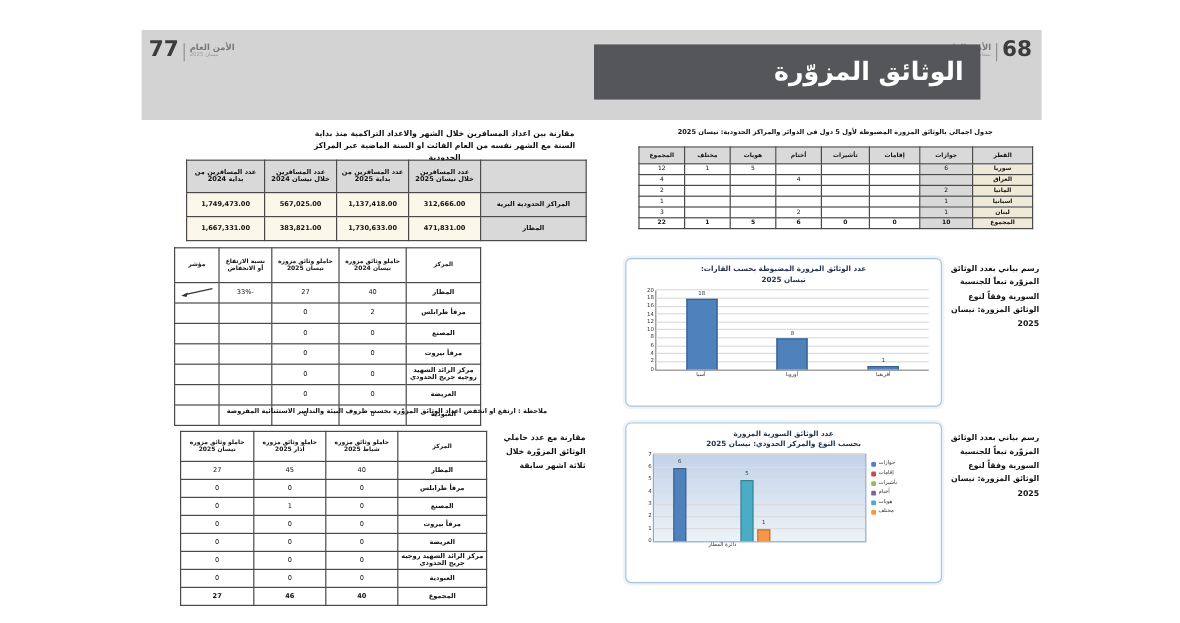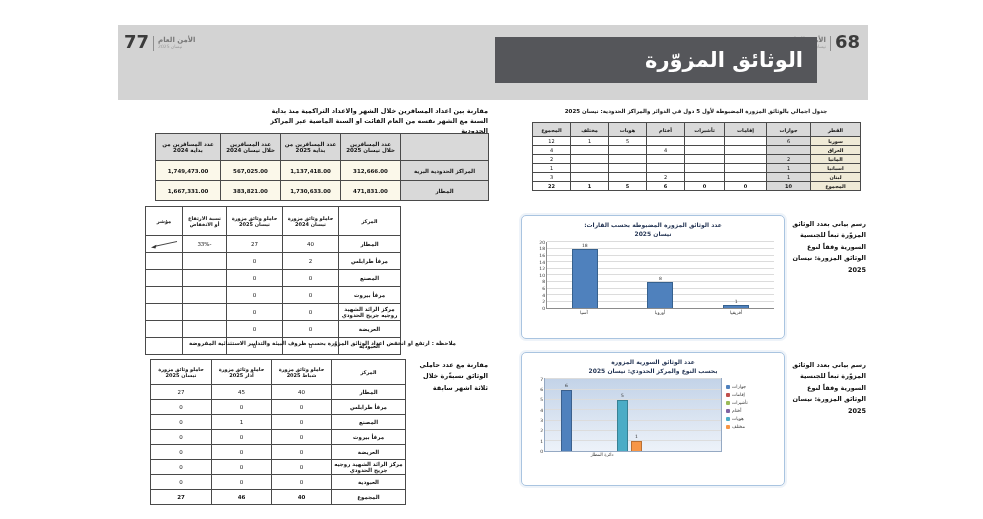"مقارنة بين اعداد المسافرين خلال" div.blk { text-align: none -> center }
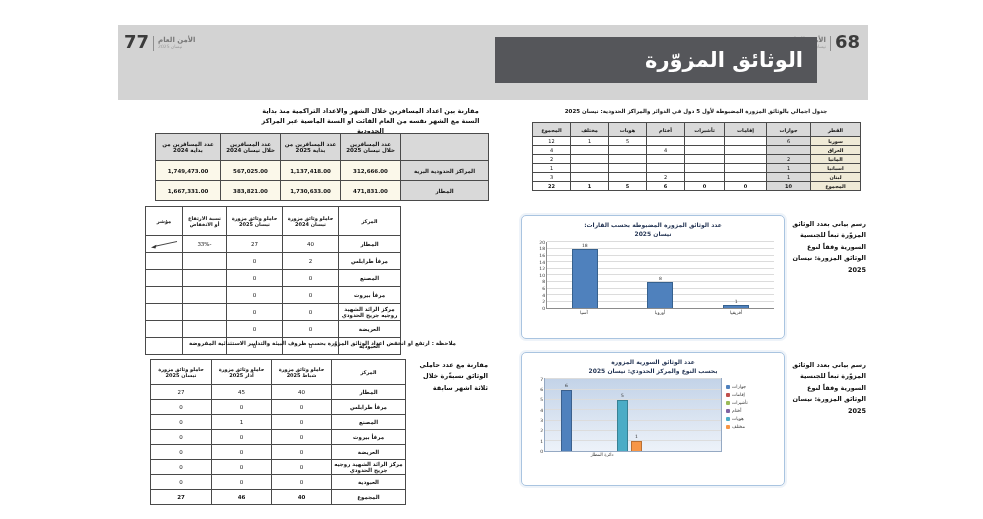"مقارنة مع عدد حاملي الوثائق" div.side-label { text: نسبةّرة -> المزوّرة }
